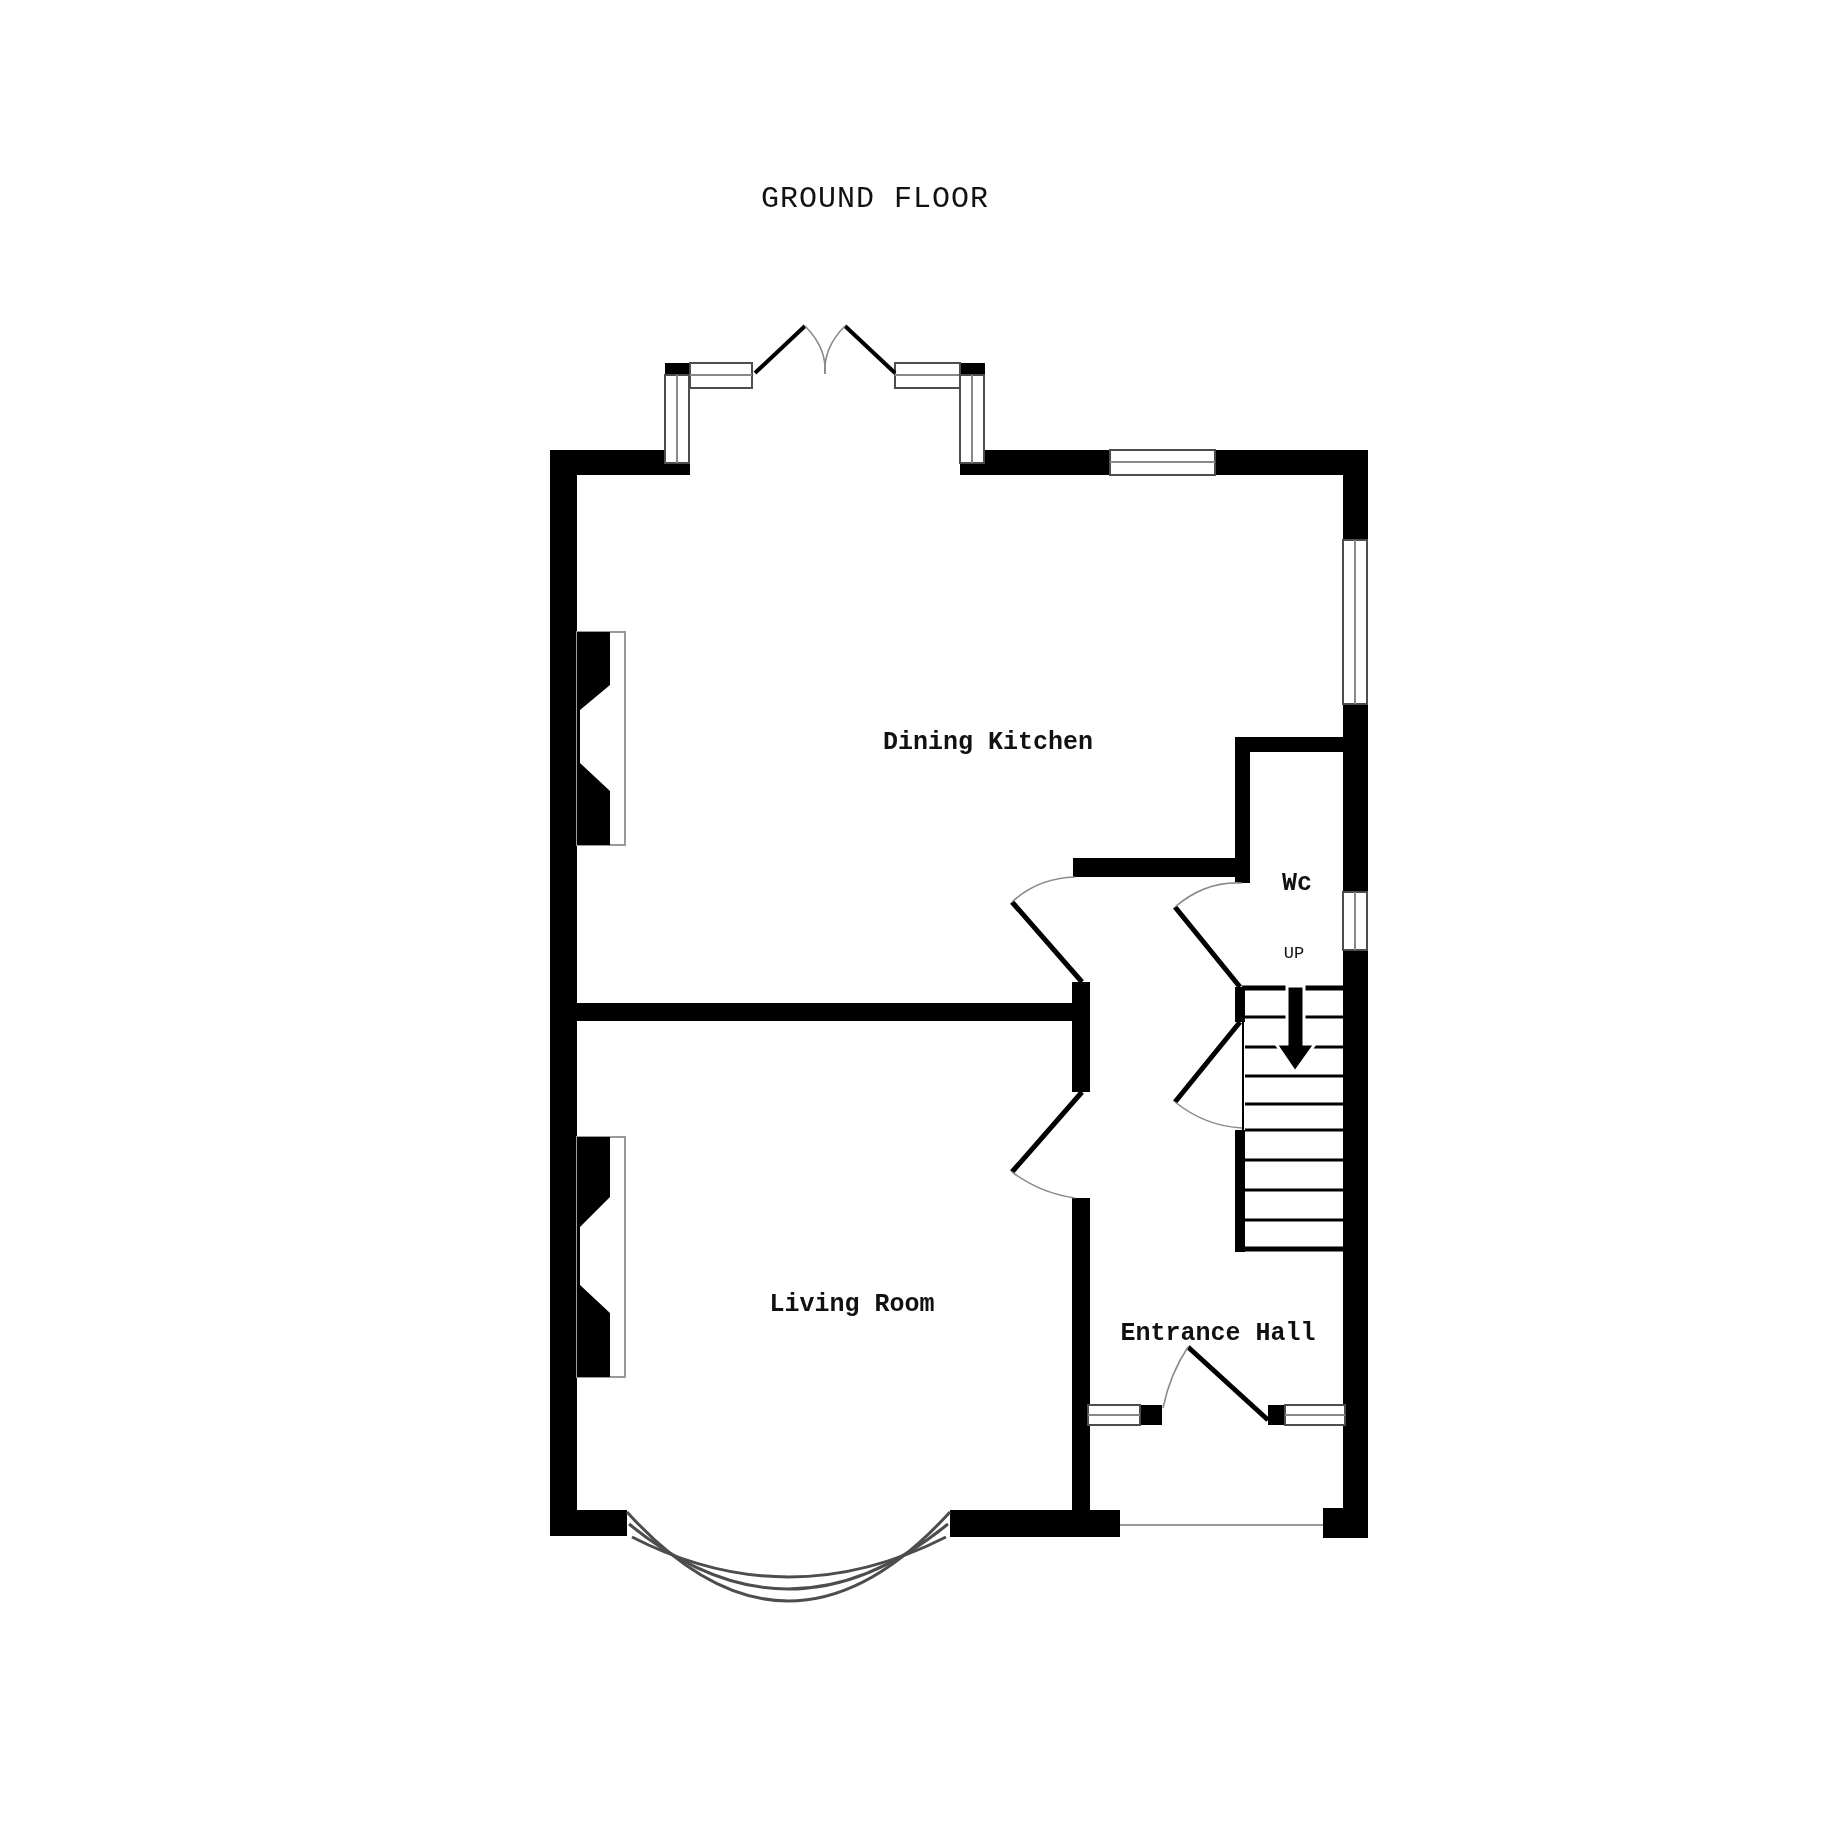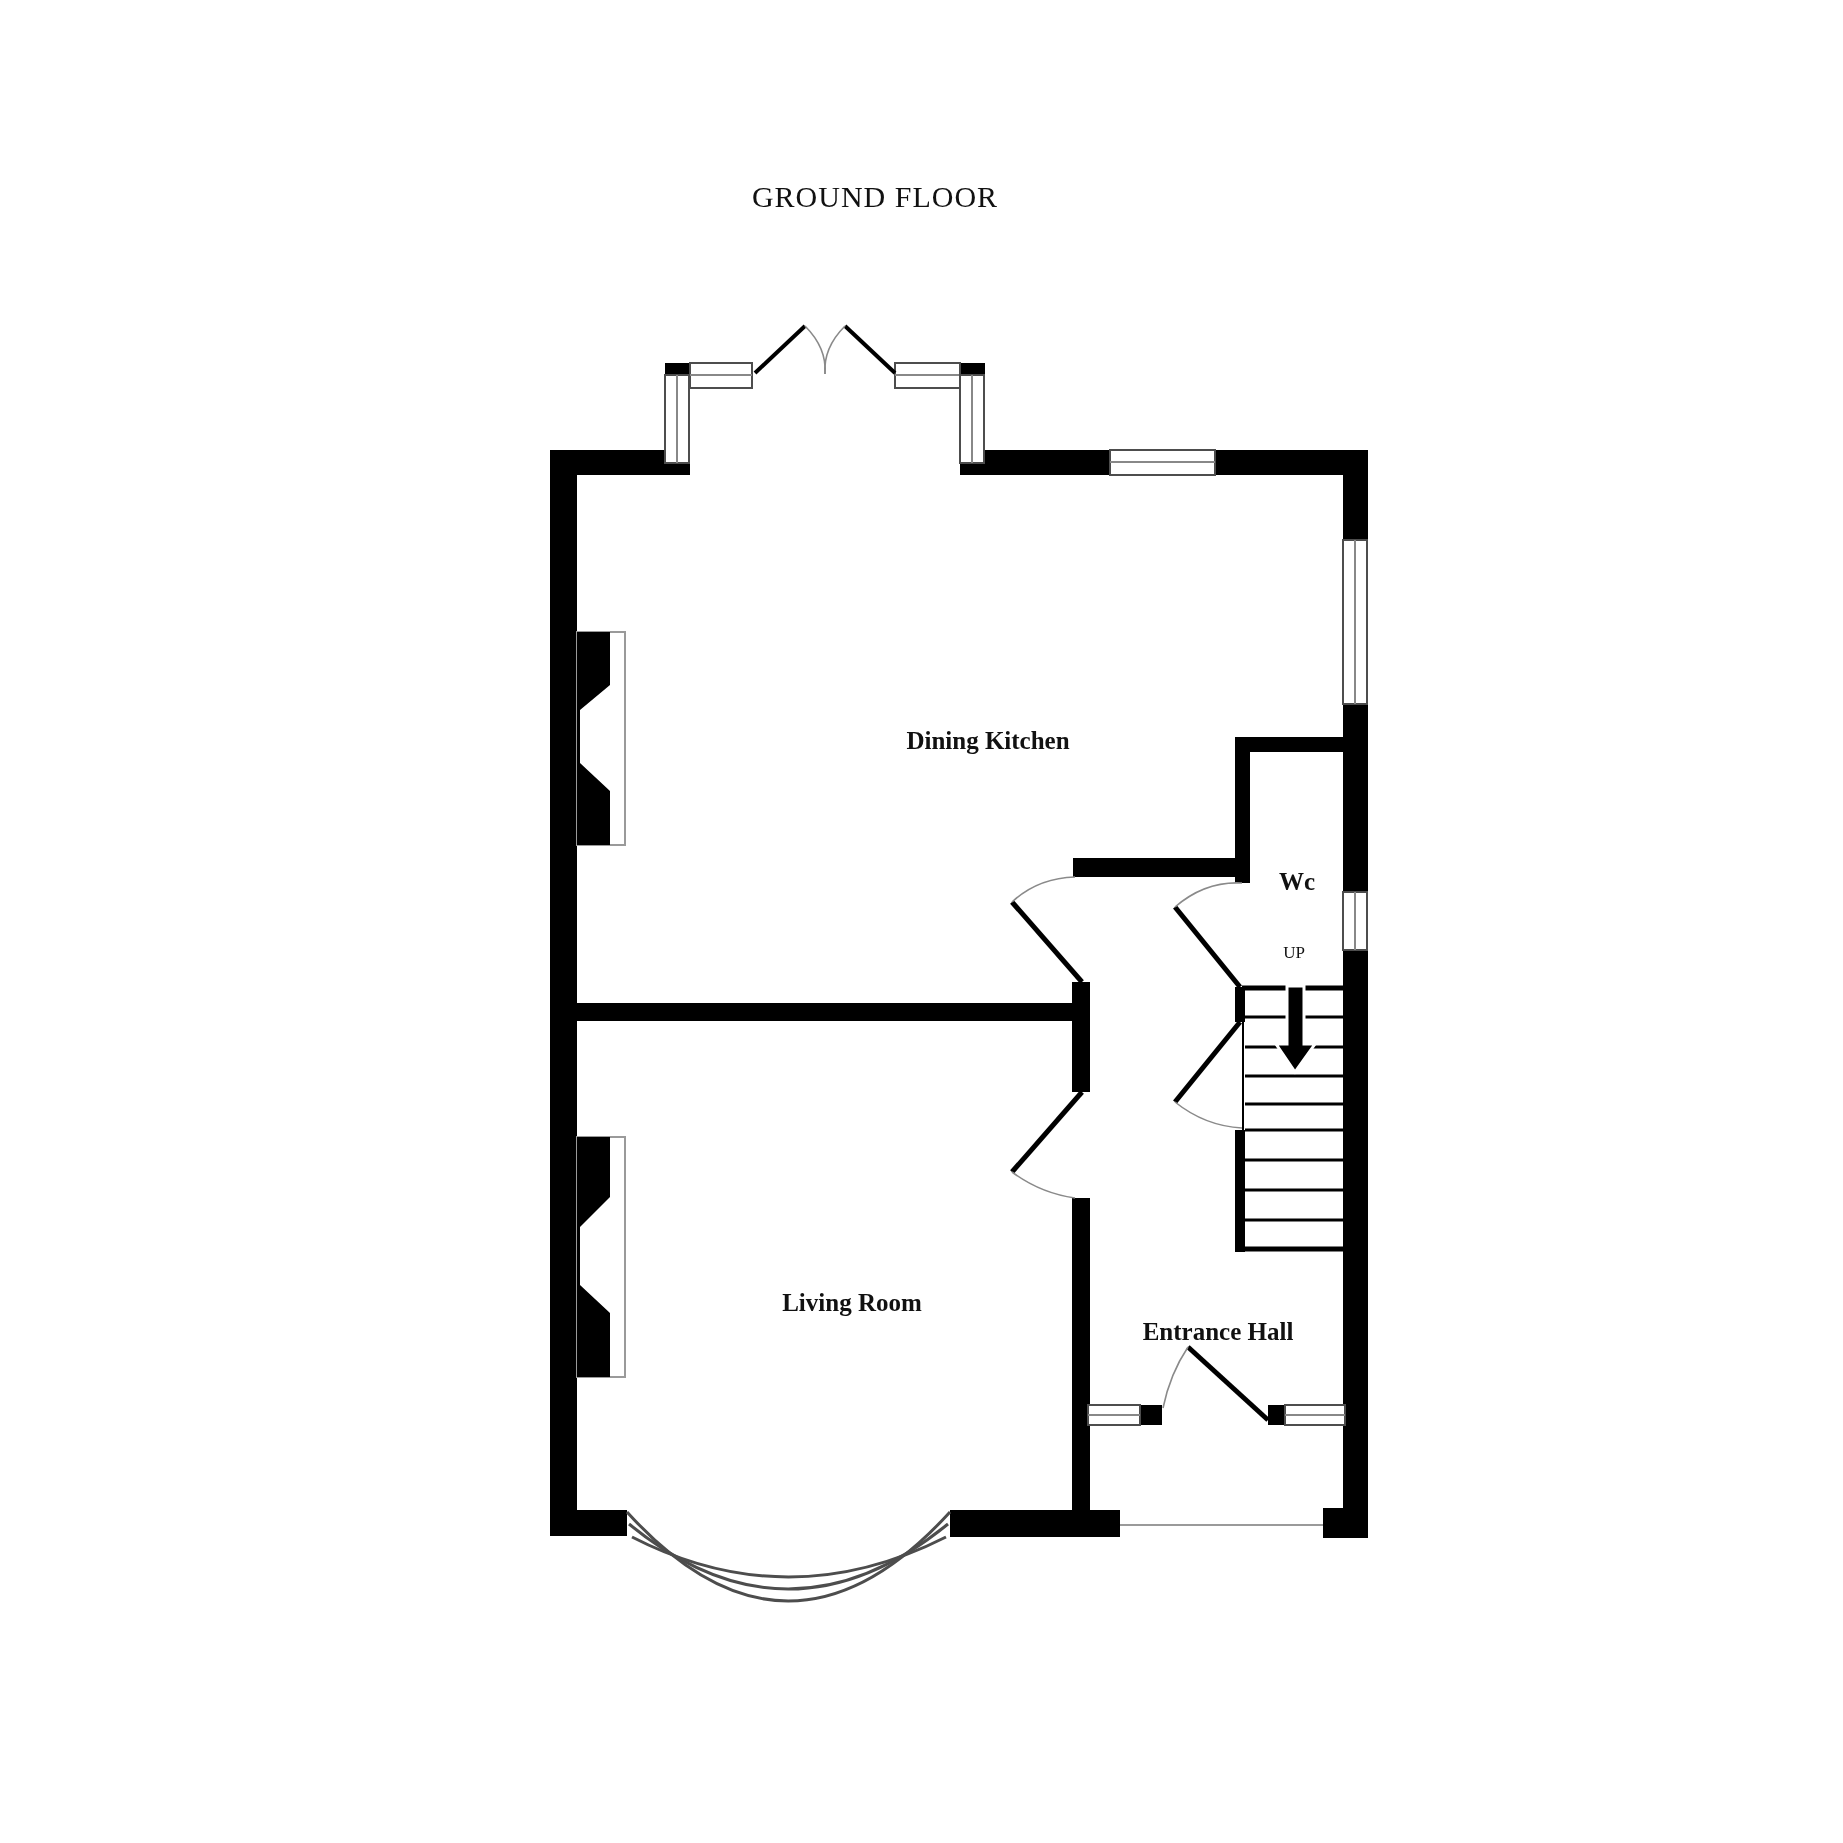"GROUND FLOOR" .stage { font-family: Liberation Serif, serif -> Liberation Mono, monospace }
